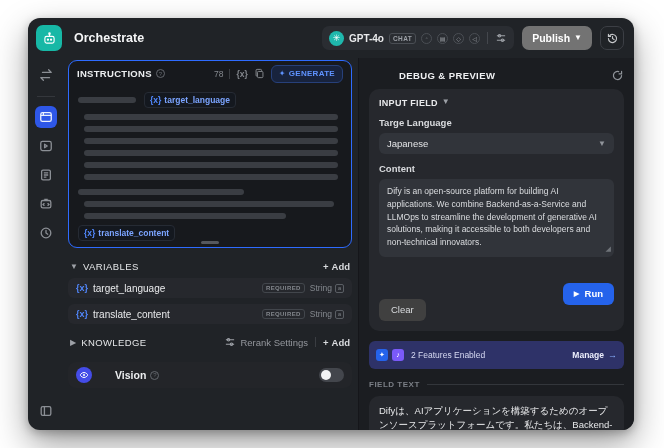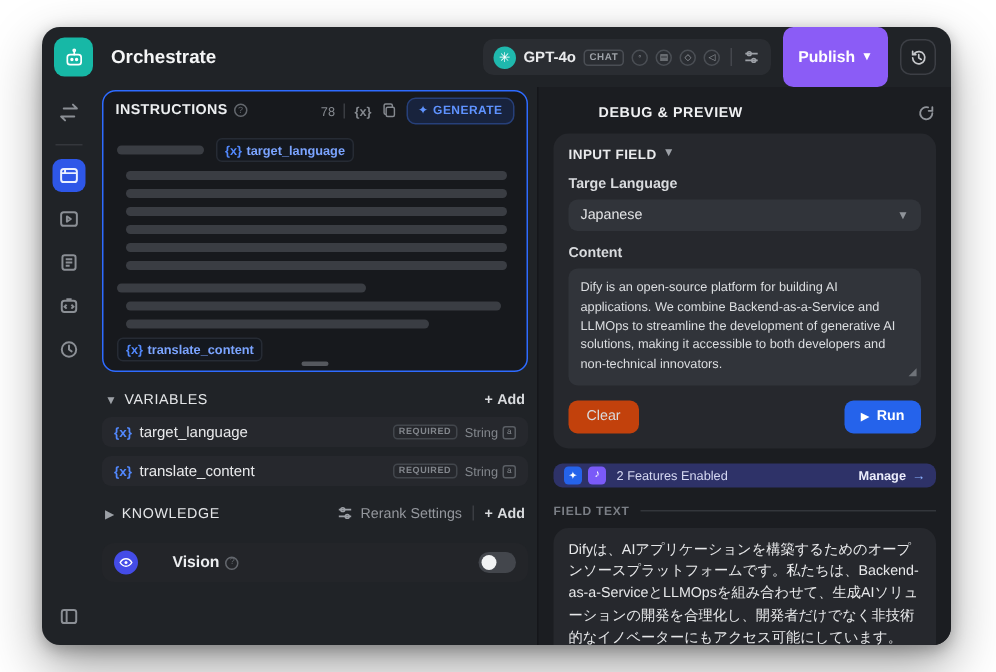"Publish" .publish-btn { background: #8b5cf6 -> #737373; height: 40px -> 24px }
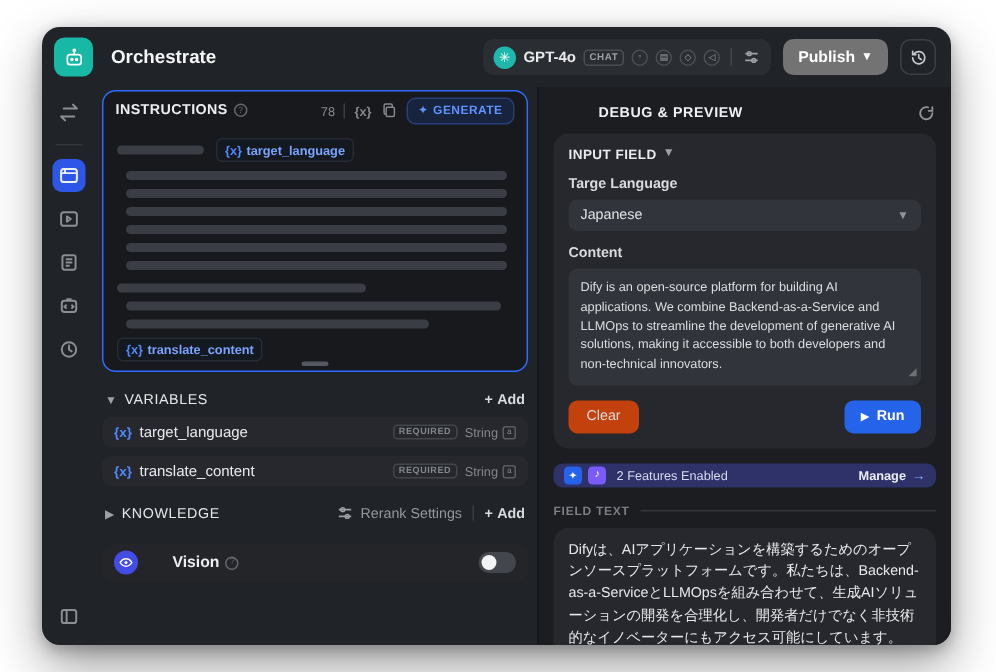"Clear" .clear-btn { background: #c2410c -> #404040; margin-top: none -> 32px }
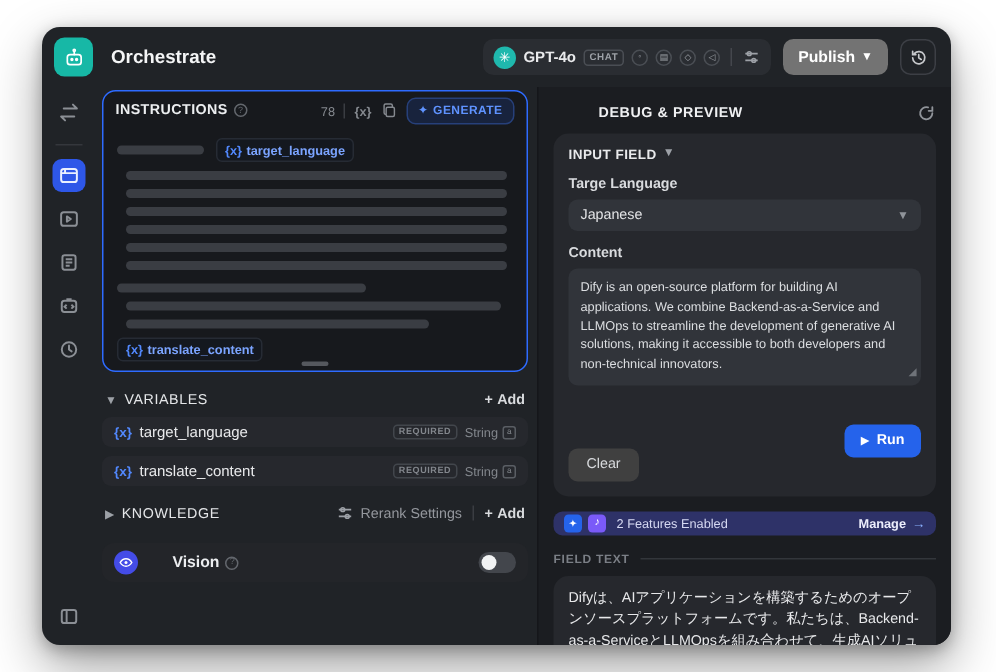"2 Features Enabled" .features-bar { height: 16px -> 28px }
